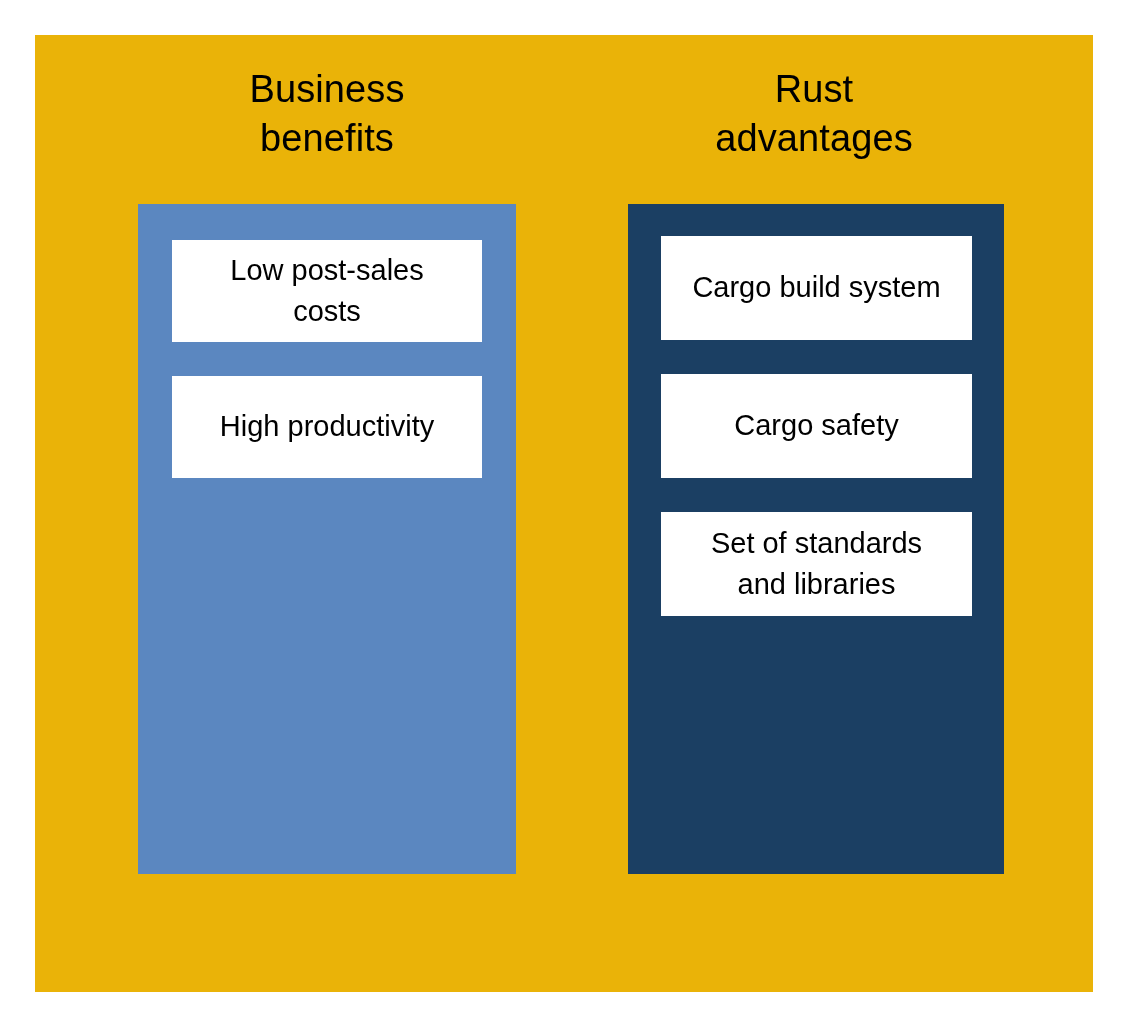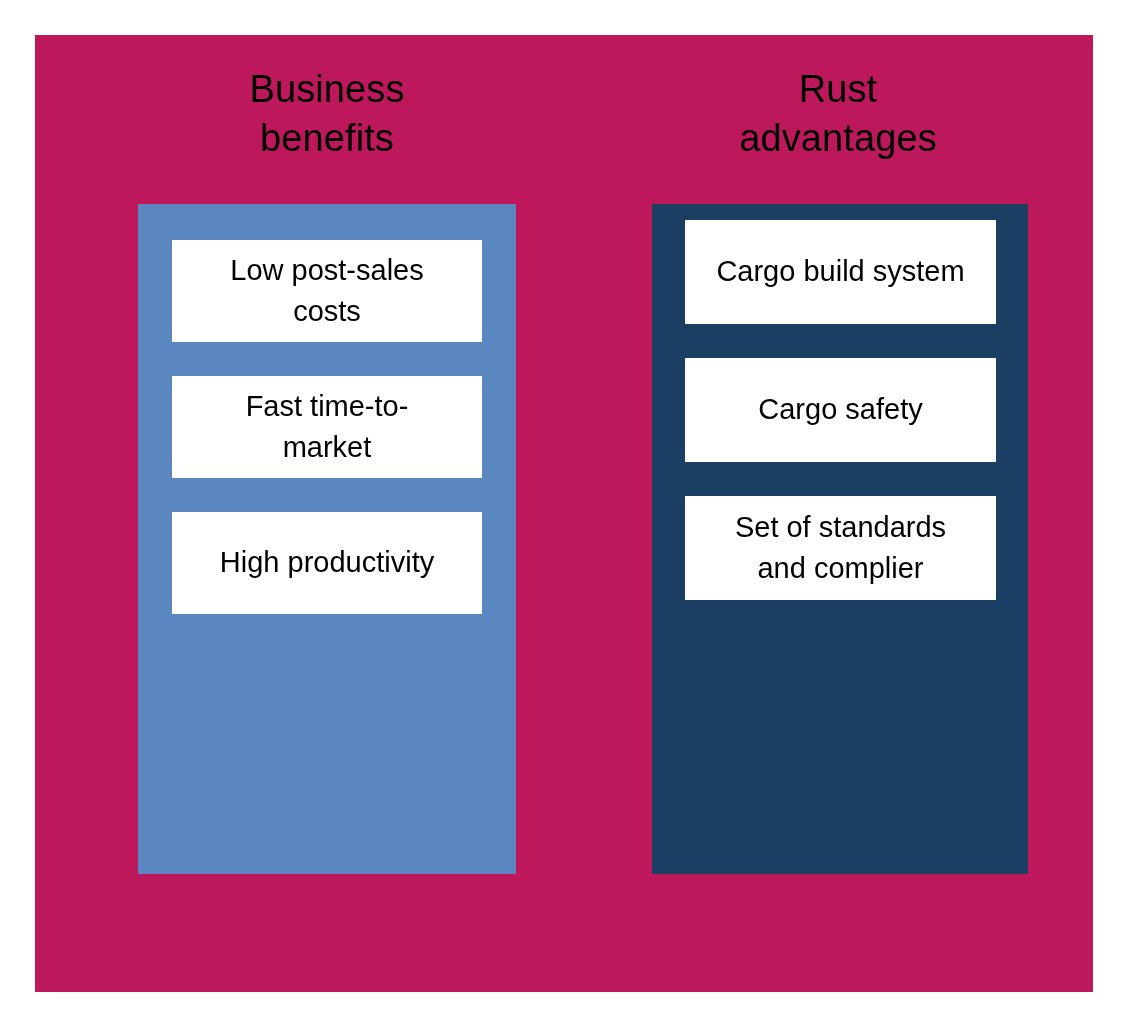"Business" #slide-canvas { background: #be185d -> #eab308 }
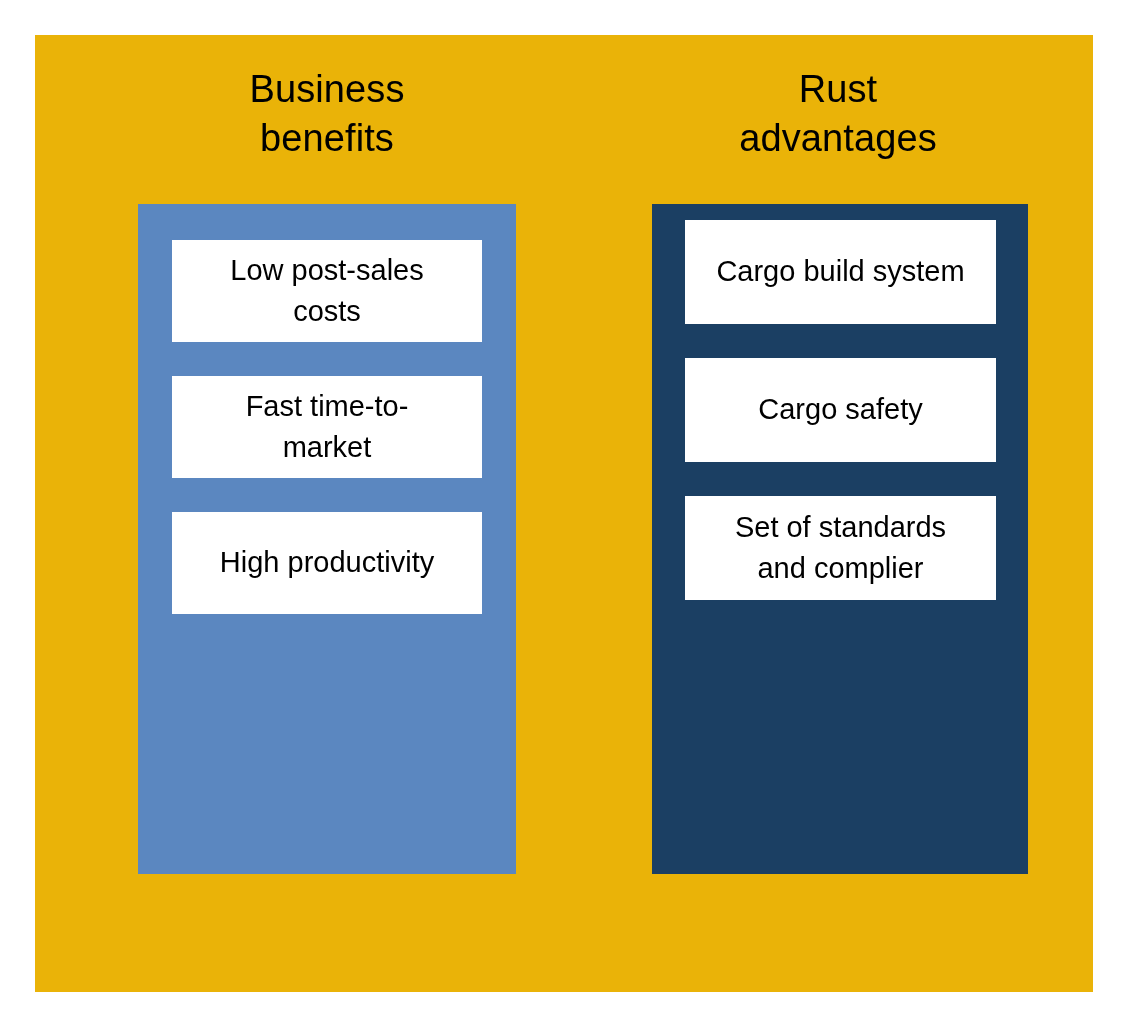"Rust" #column-rust { margin-left: 24px -> none }
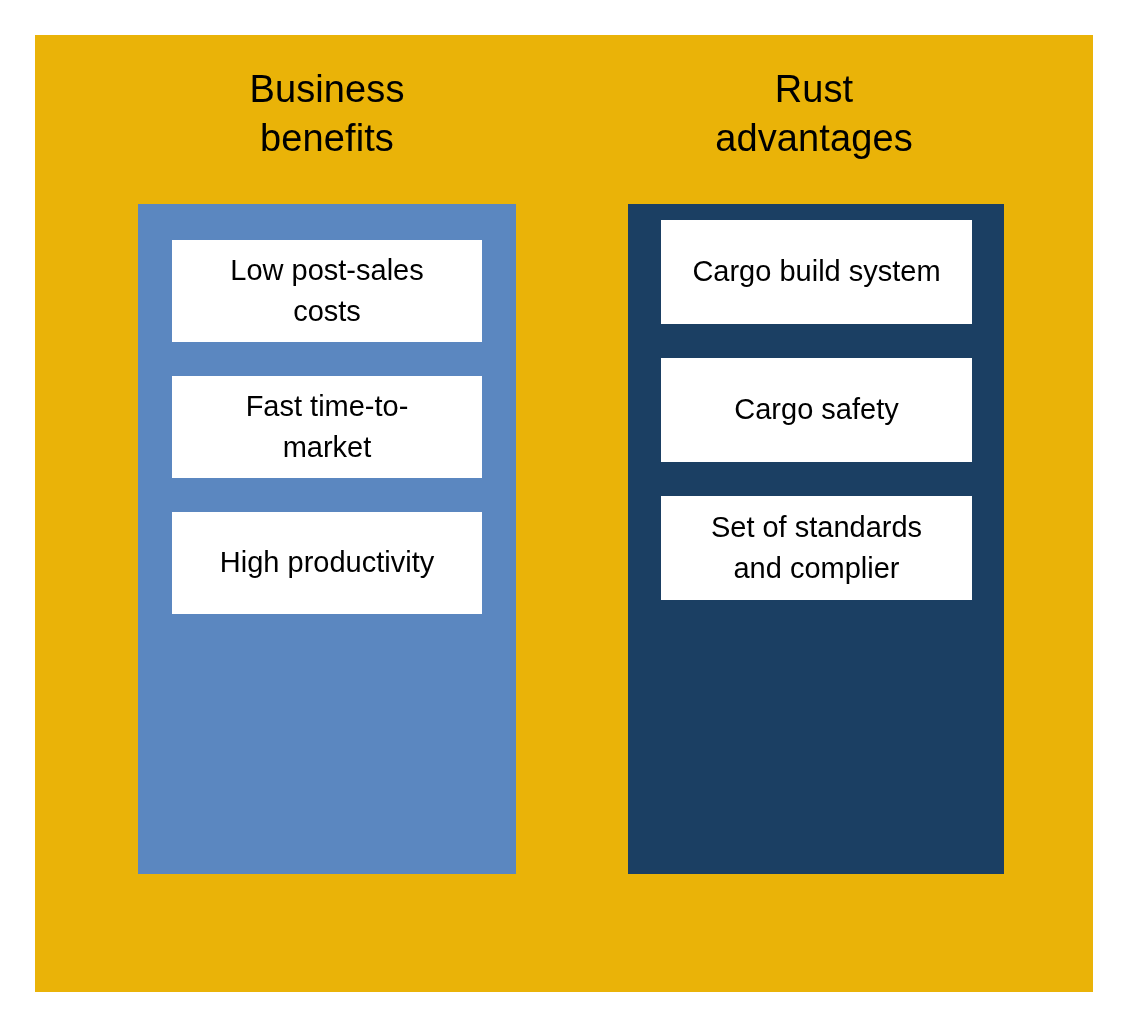"Cargo build system" #panel-rust { padding: 16px 32px 0 33px -> 32px 32px 0 33px }
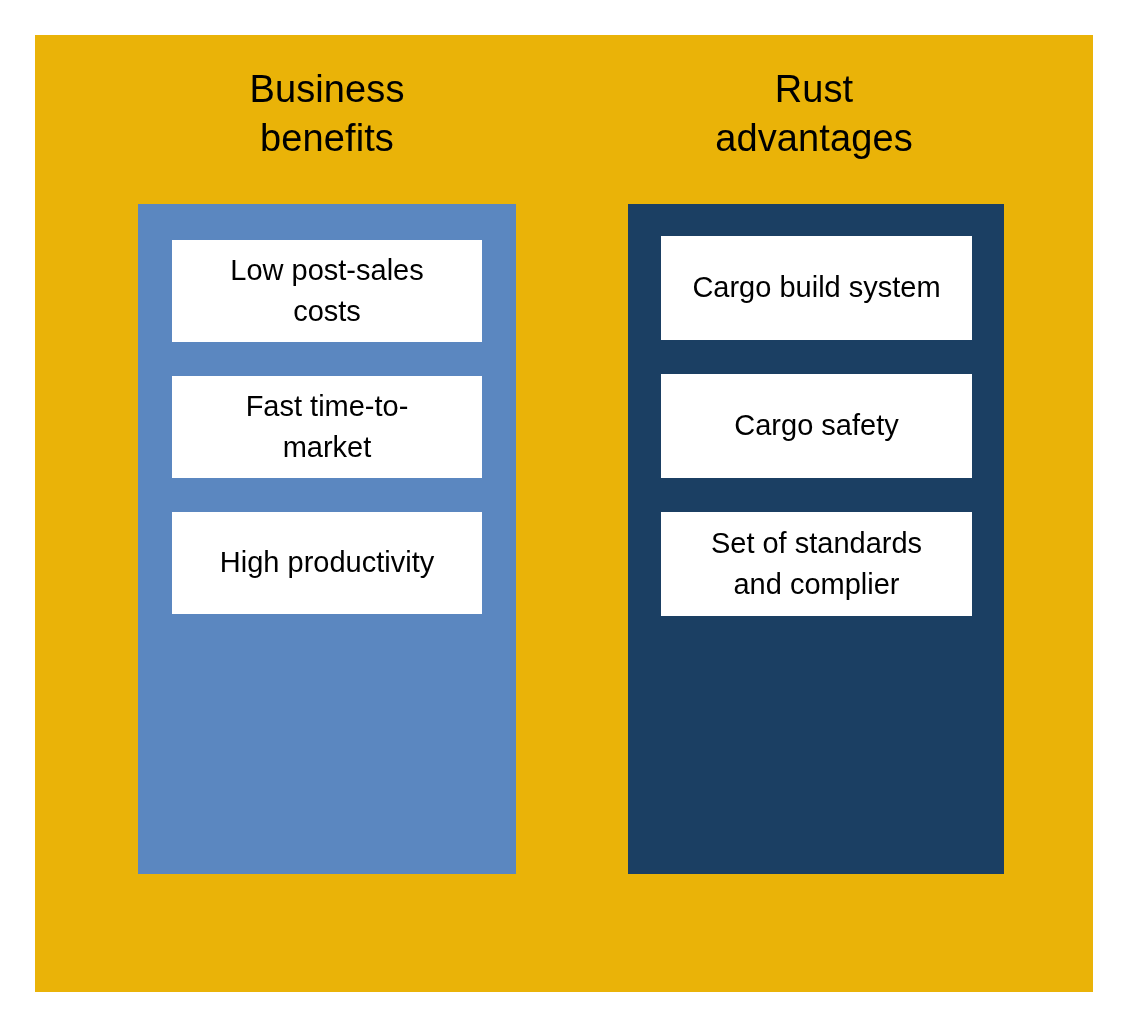"Fast time-to-" div.card { html: <div>Fast time-to- market</div> -> none }
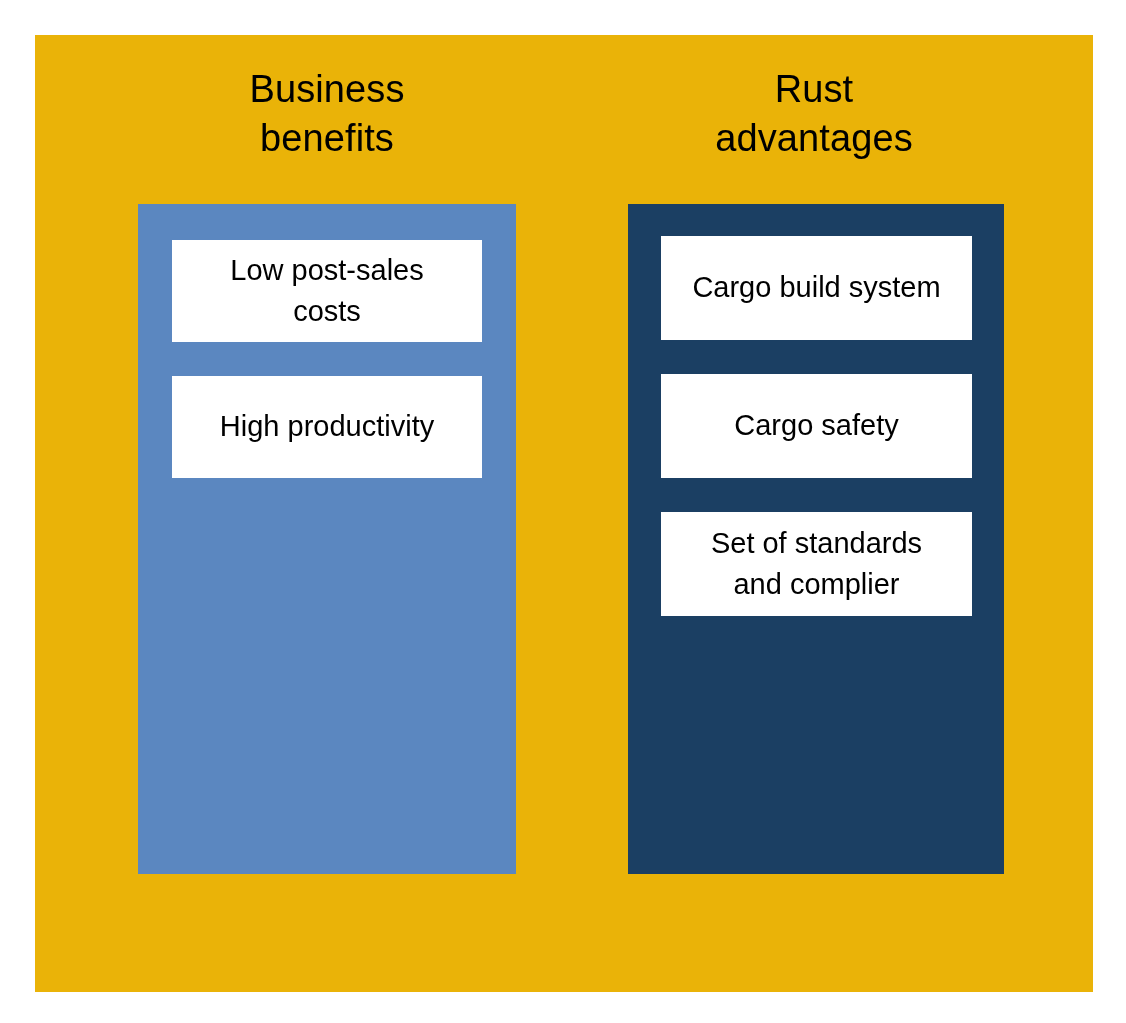"Set of standards" div.card { text: complier -> libraries }
